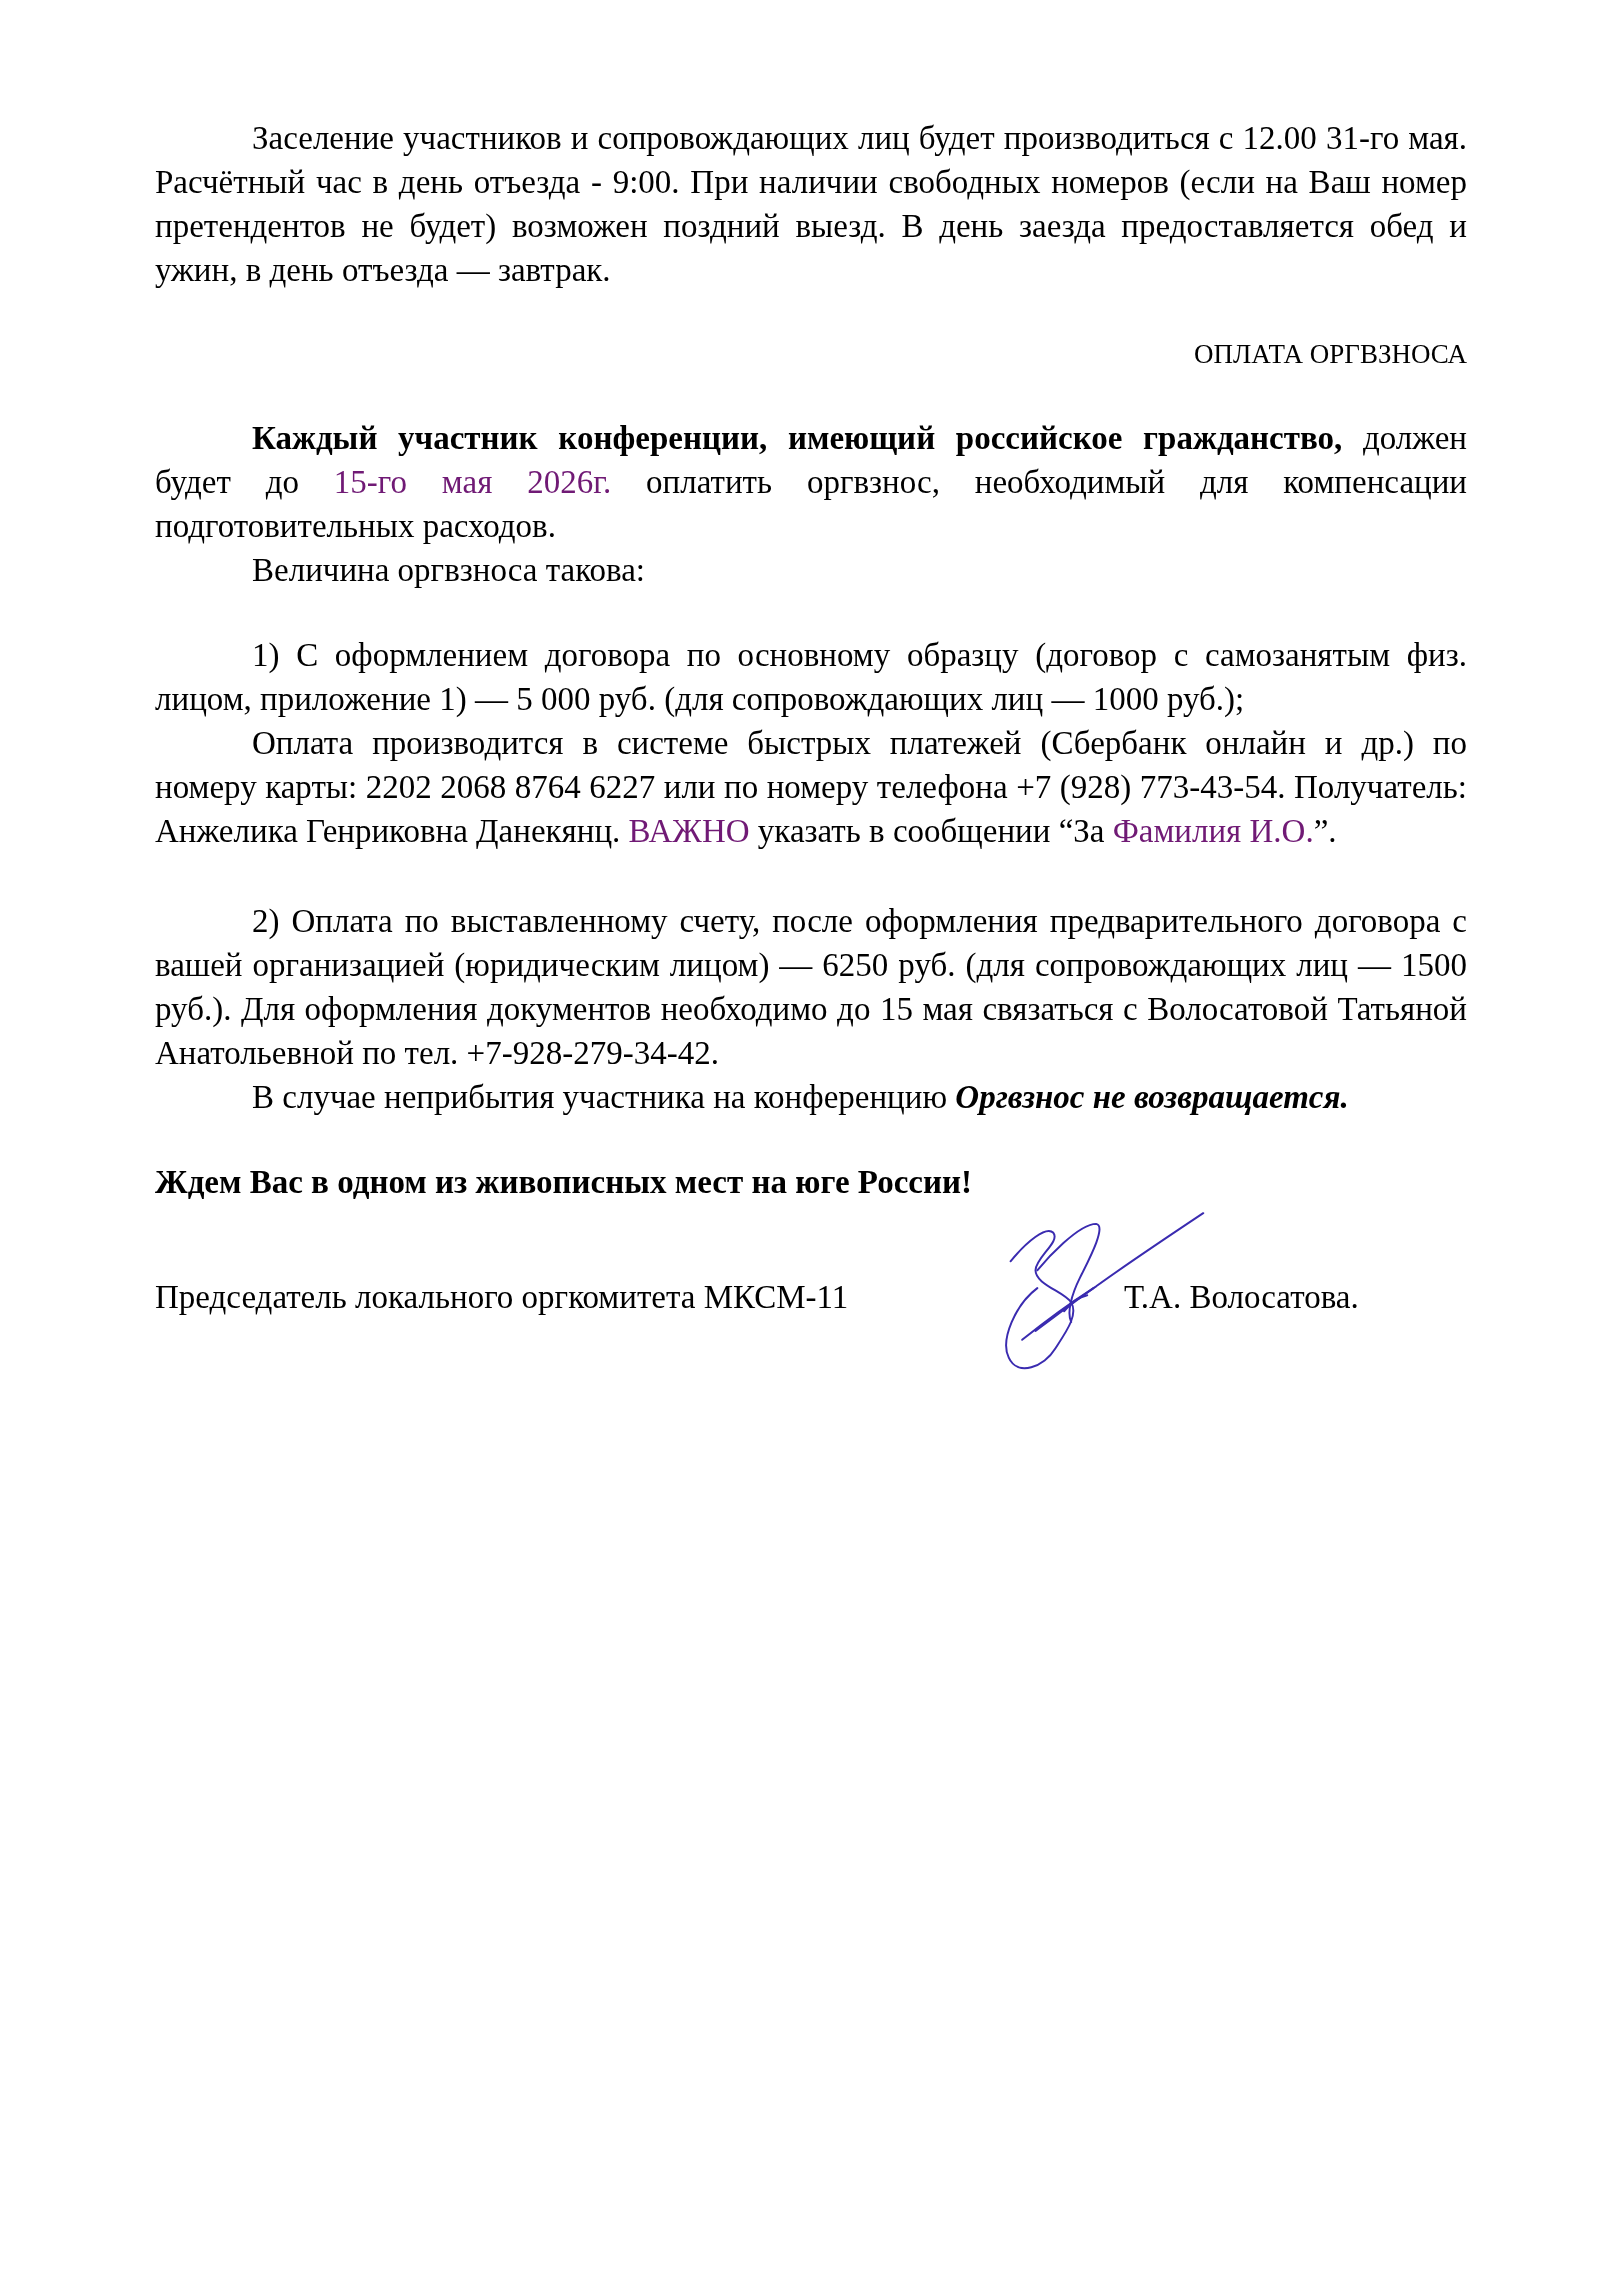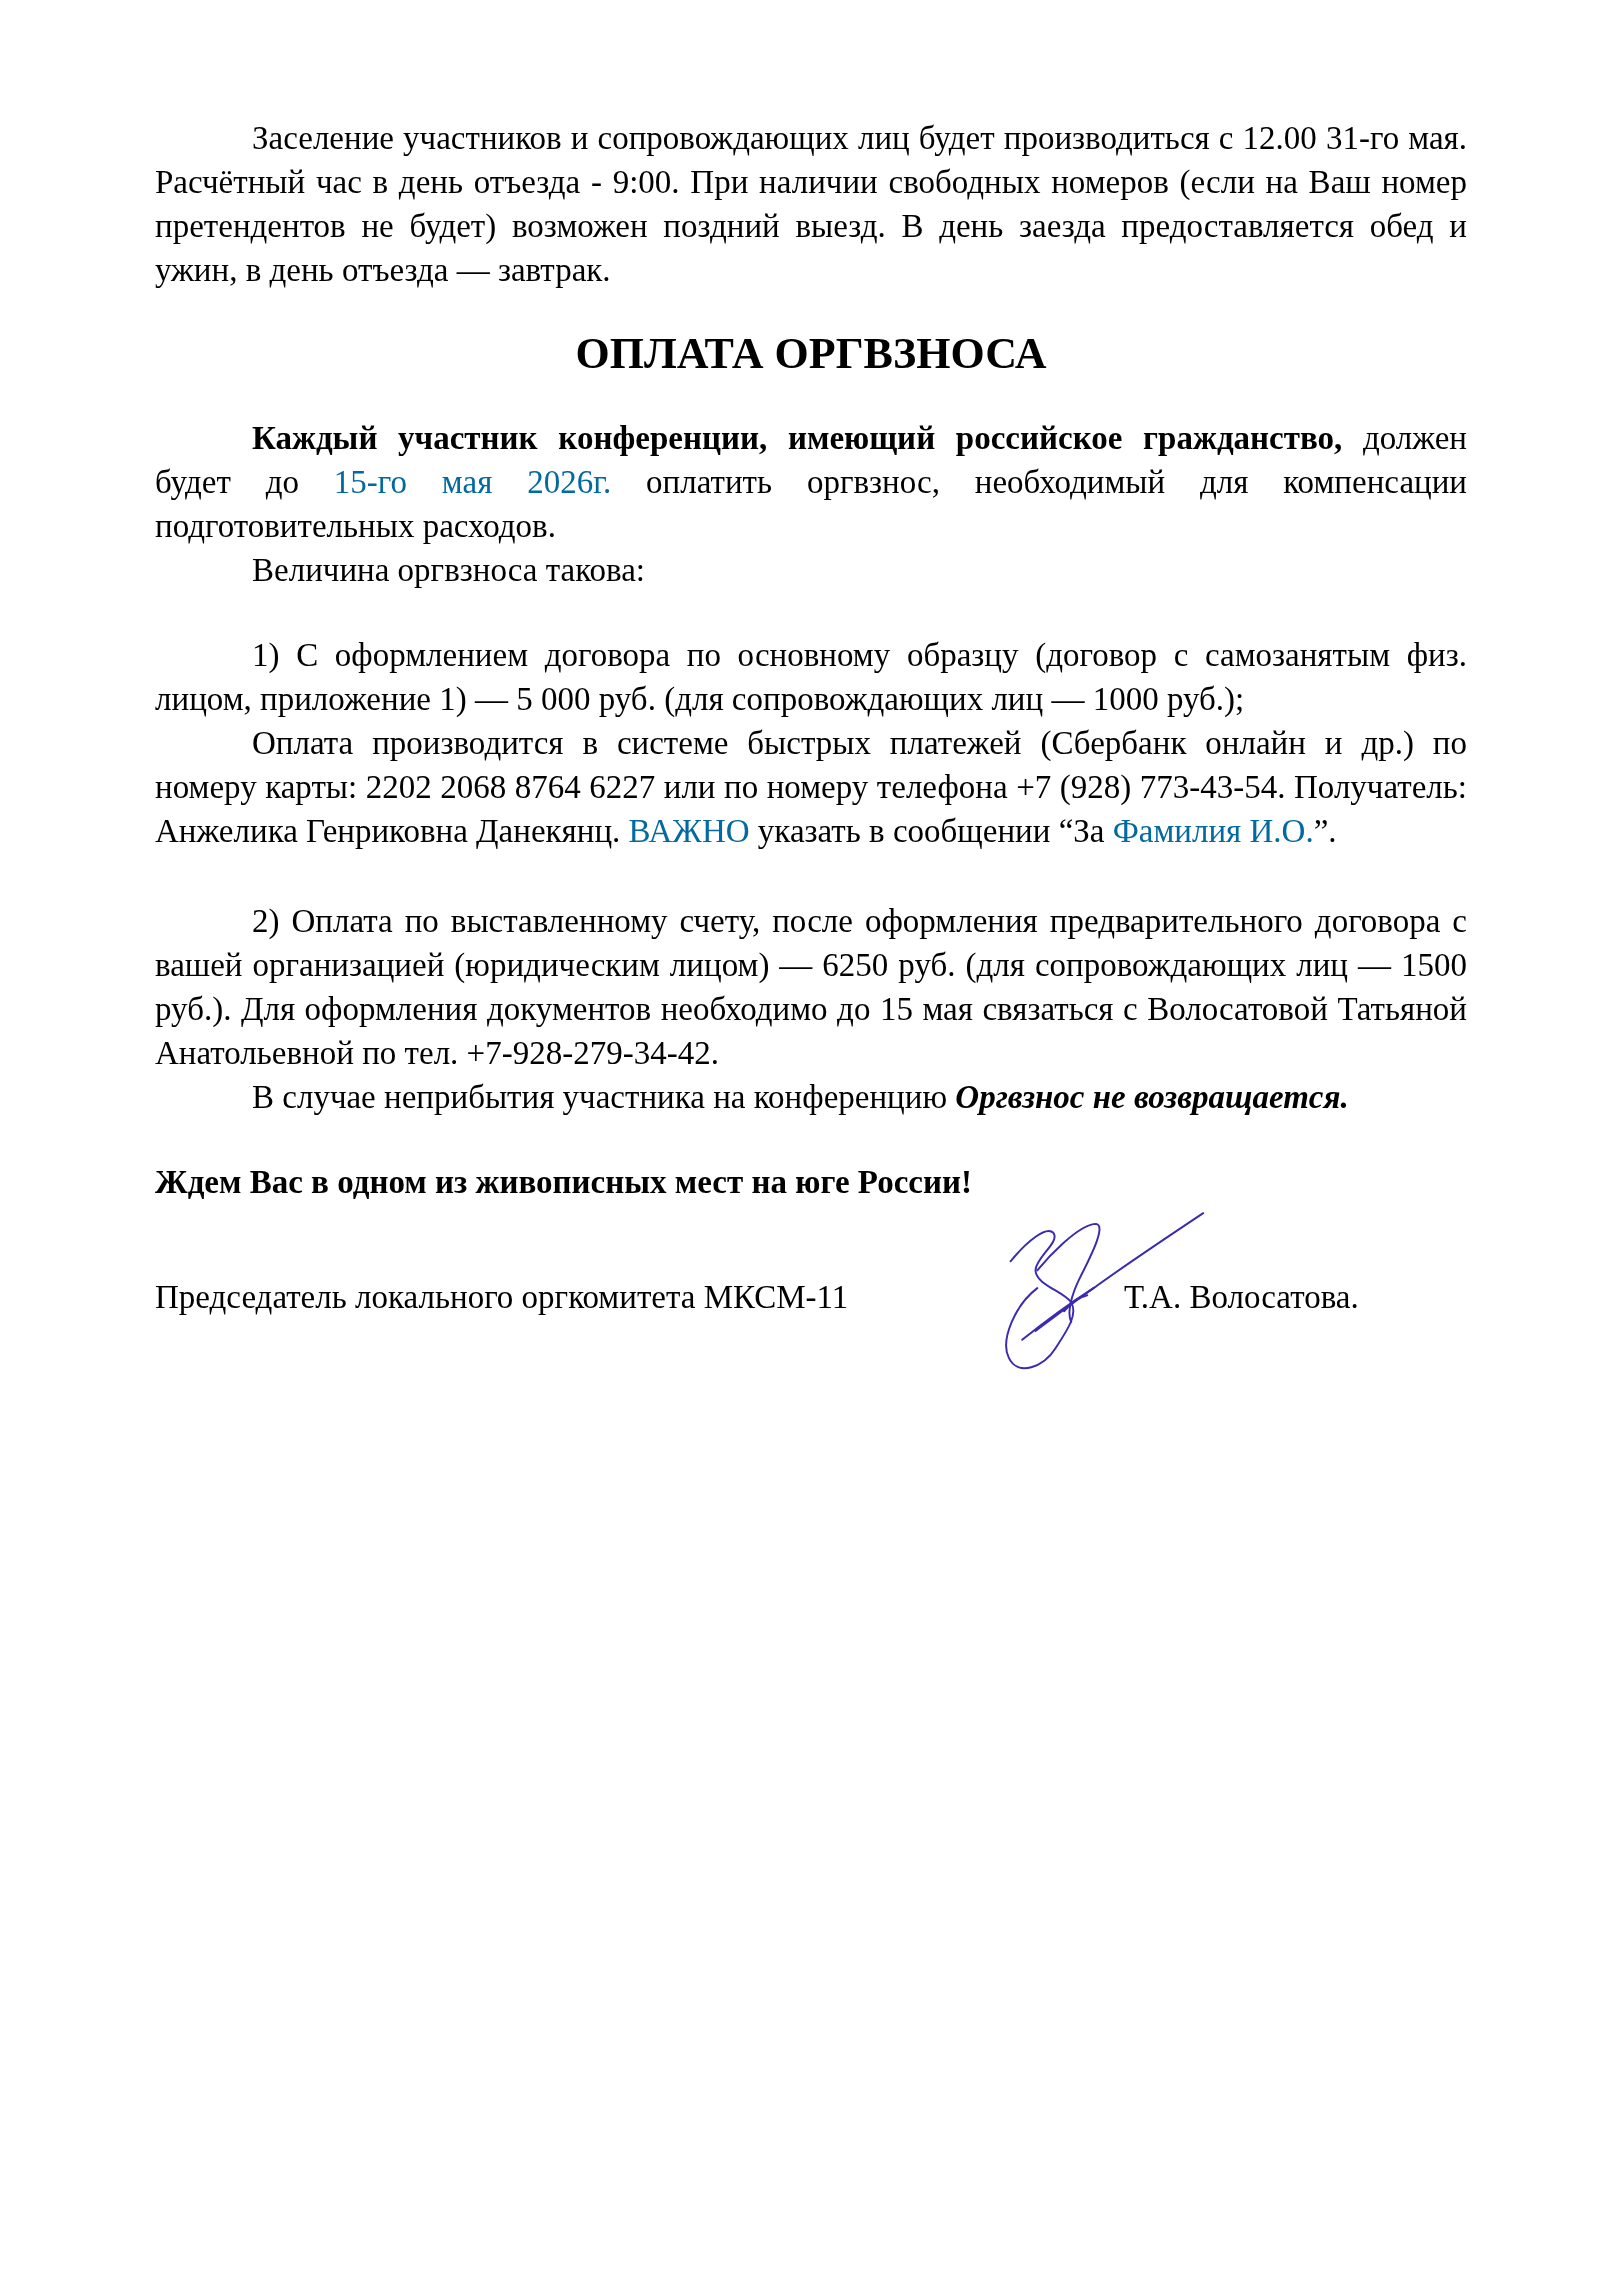"ОПЛАТА ОРГВЗНОСА" .heading { font-size: 44px -> 27px; font-weight: bold -> normal; text-align: center -> right }
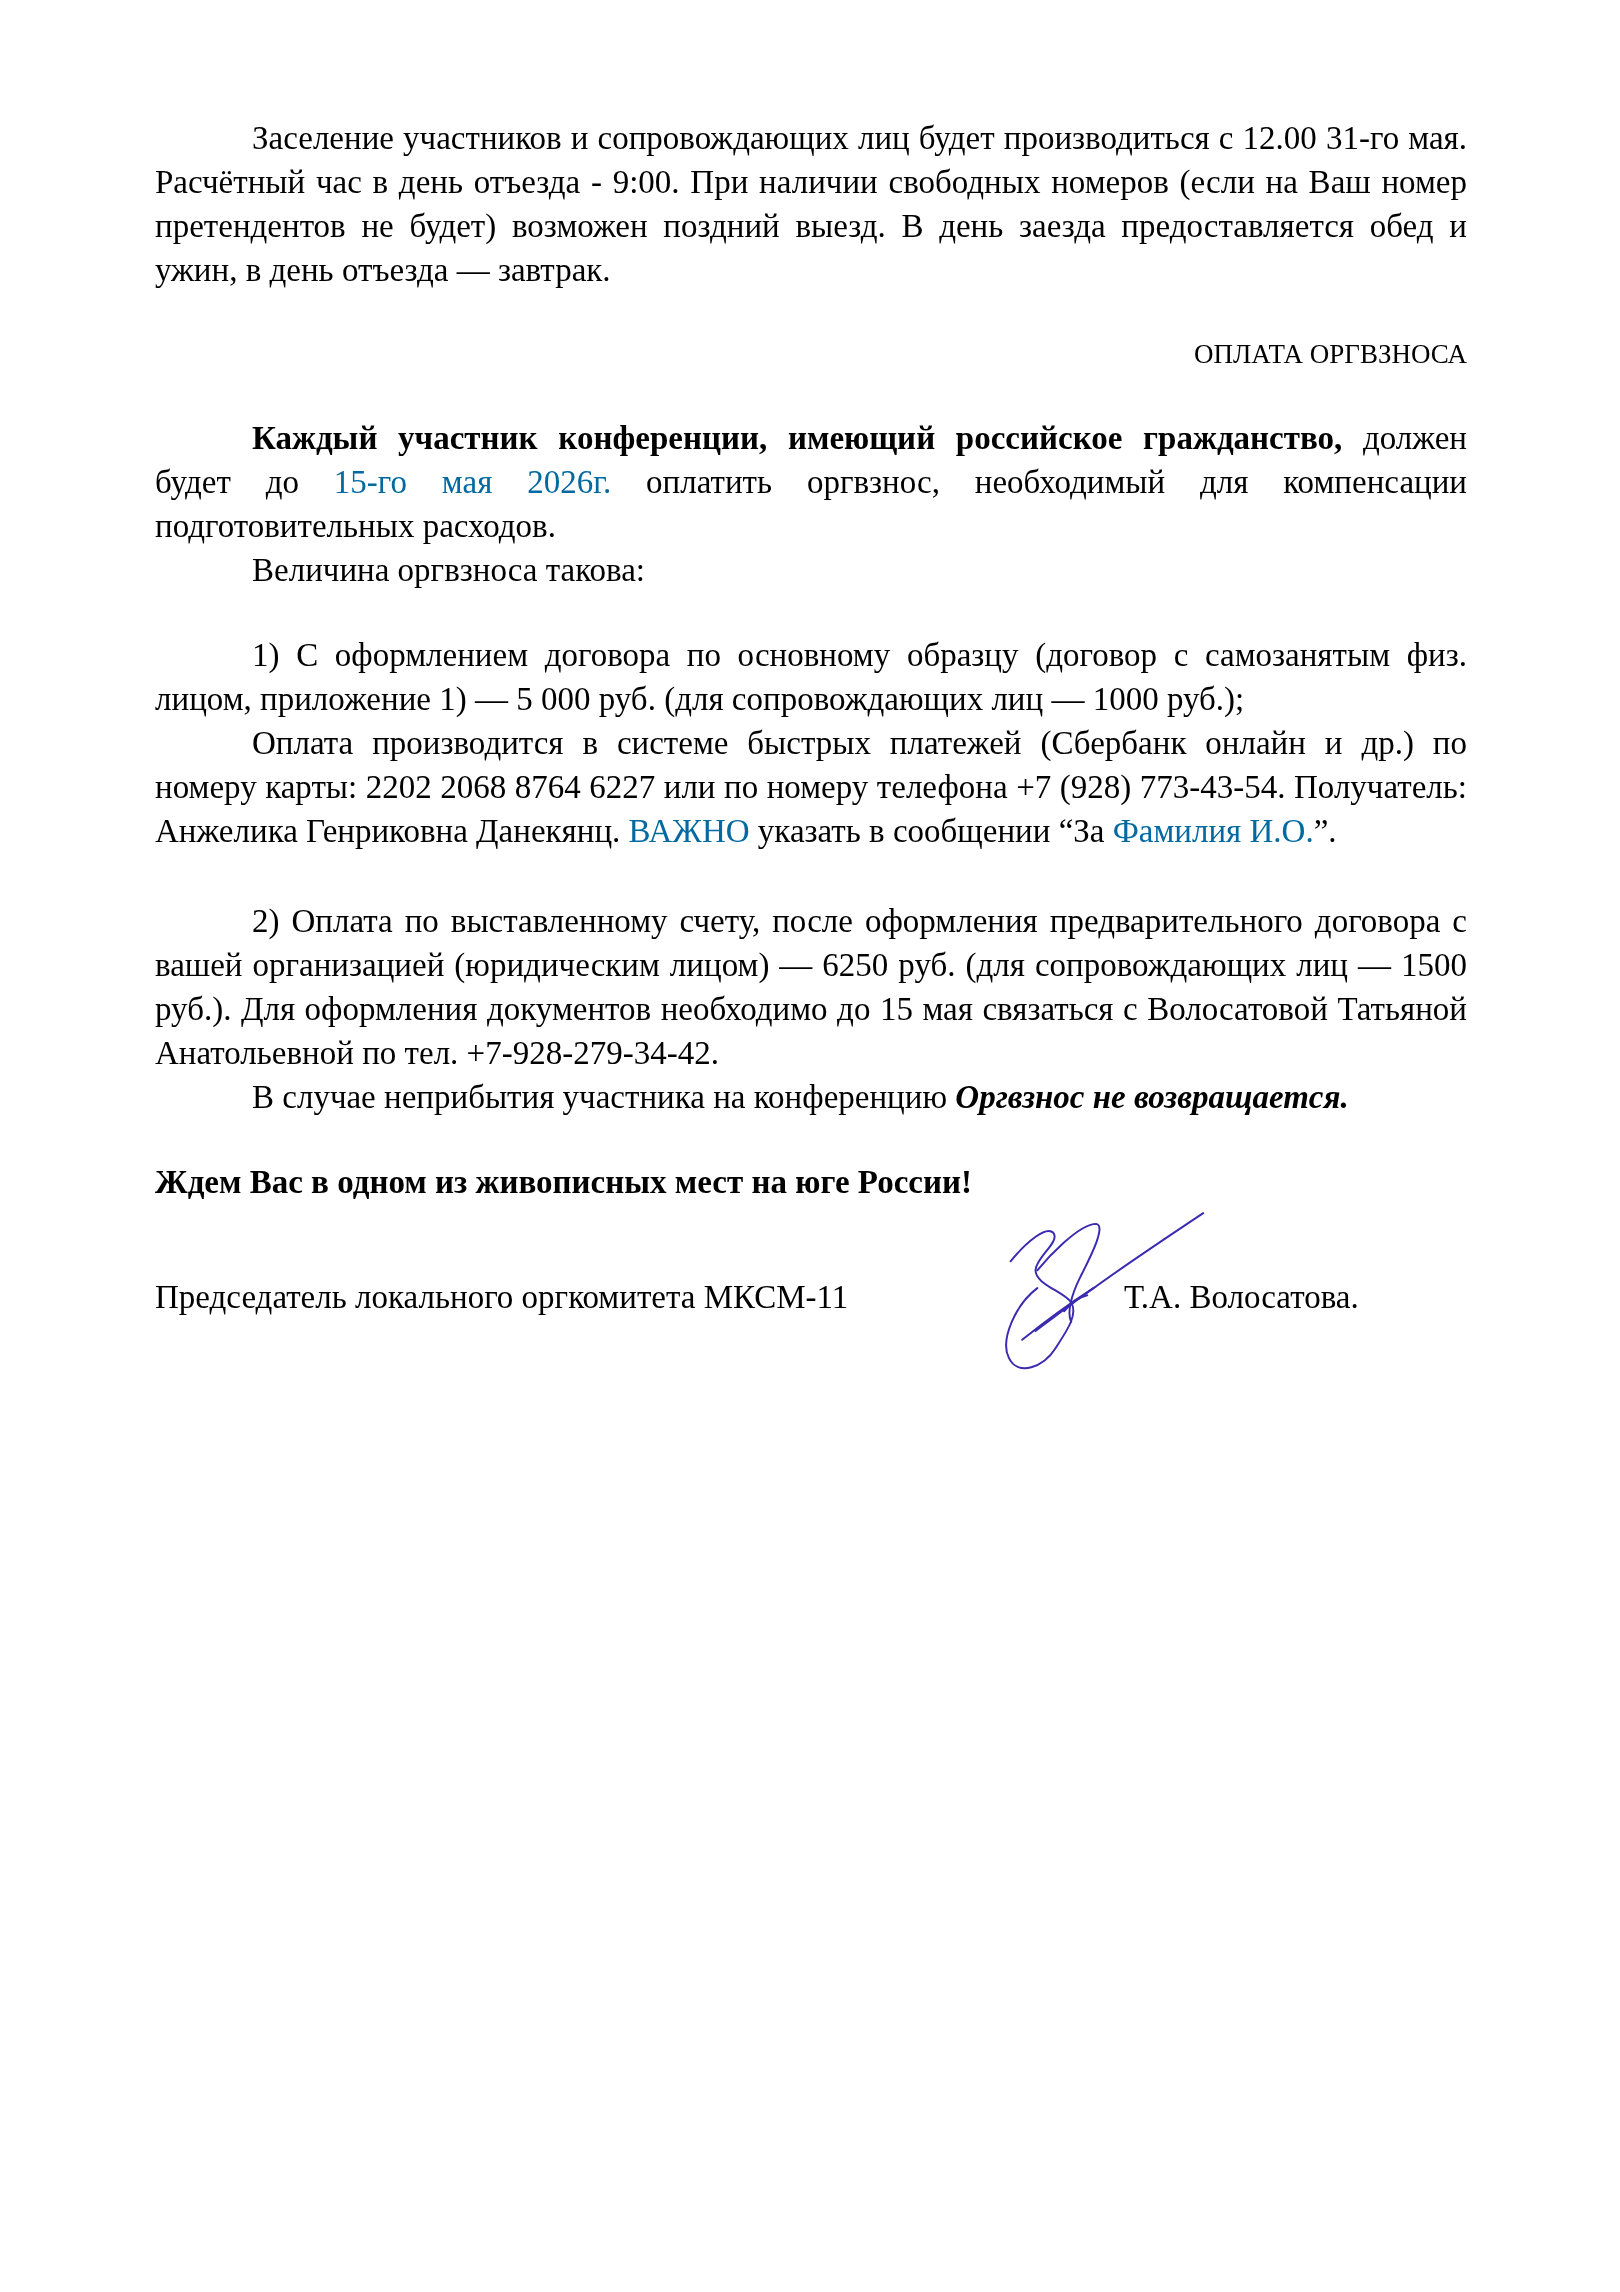"15-го мая 2026г." .red { color: #0369a1 -> #701a75 }
